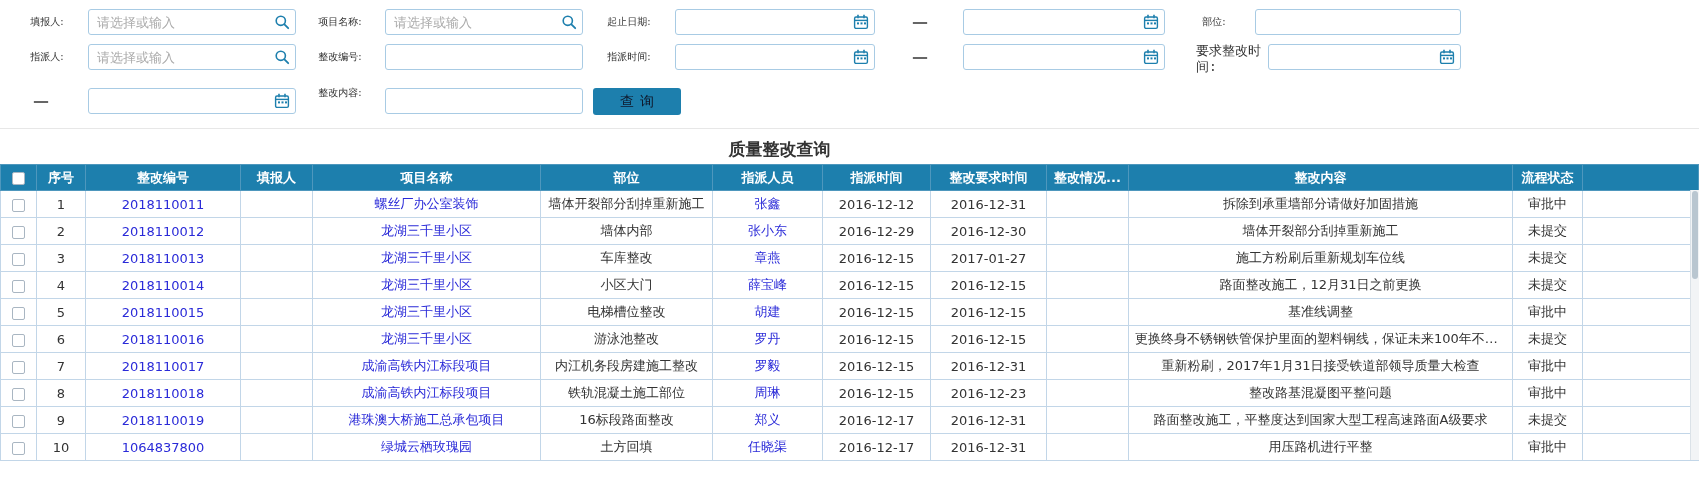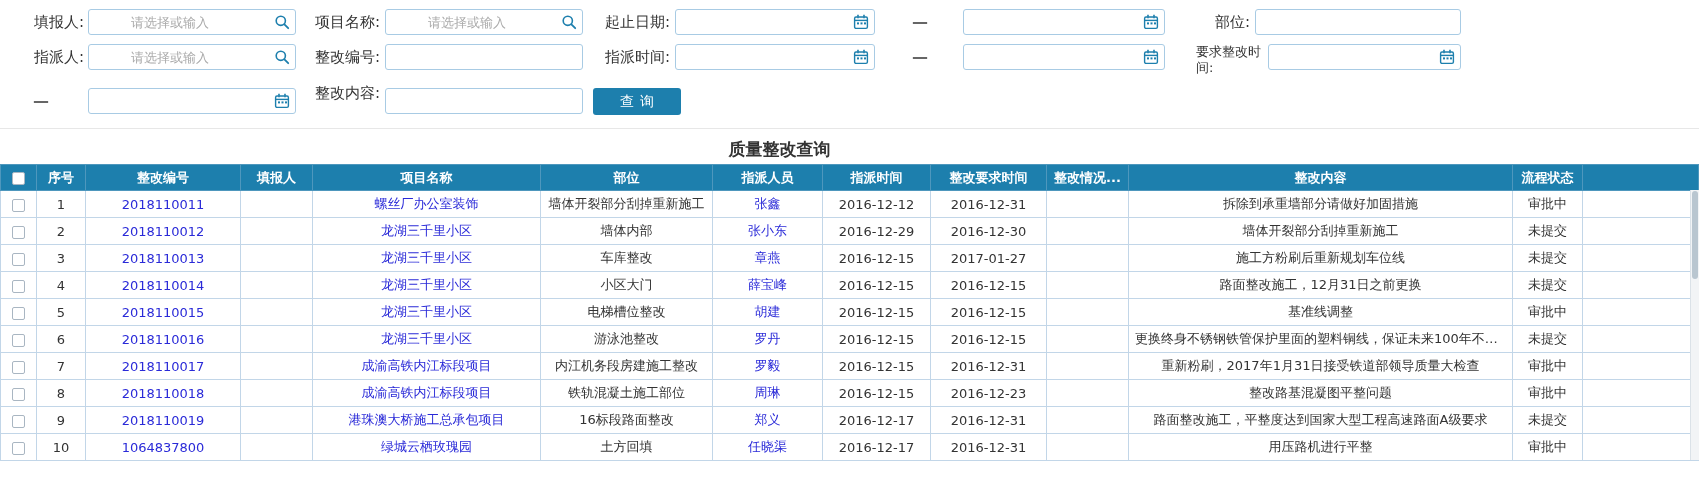"填报人:" .fl-label { font-size: 15px -> 10px; text-align: right -> center }
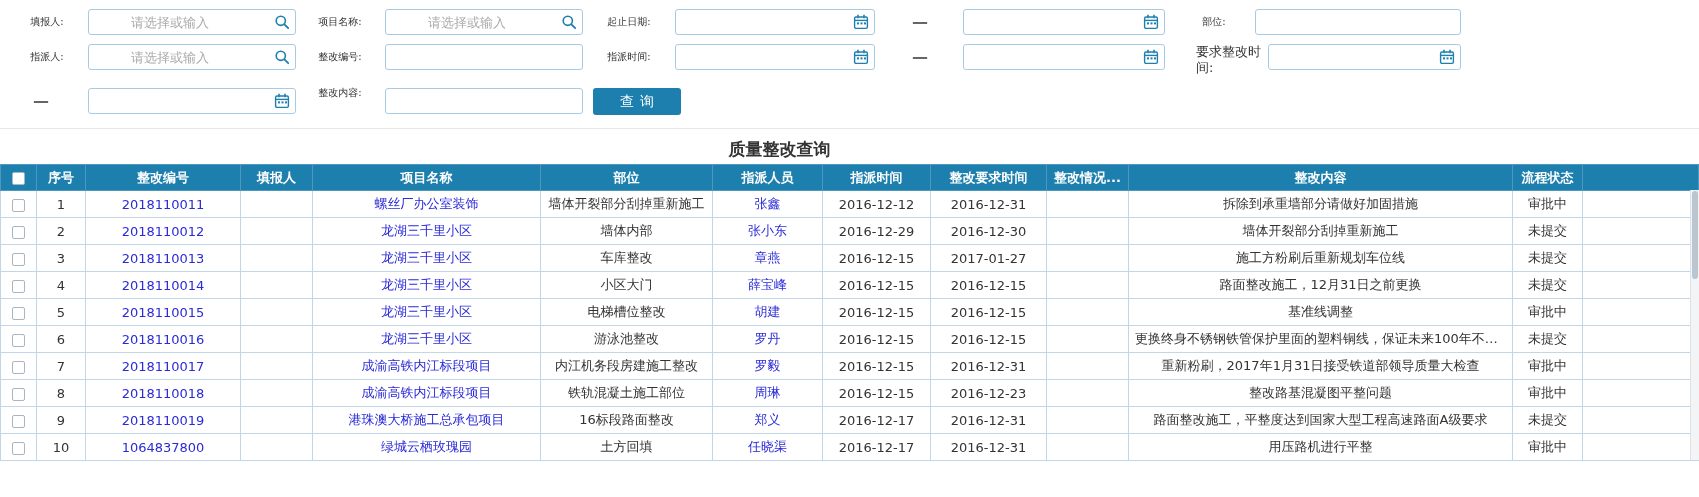"请选择或输入" .fl-field.has-icon input { margin-left: 34px -> none }
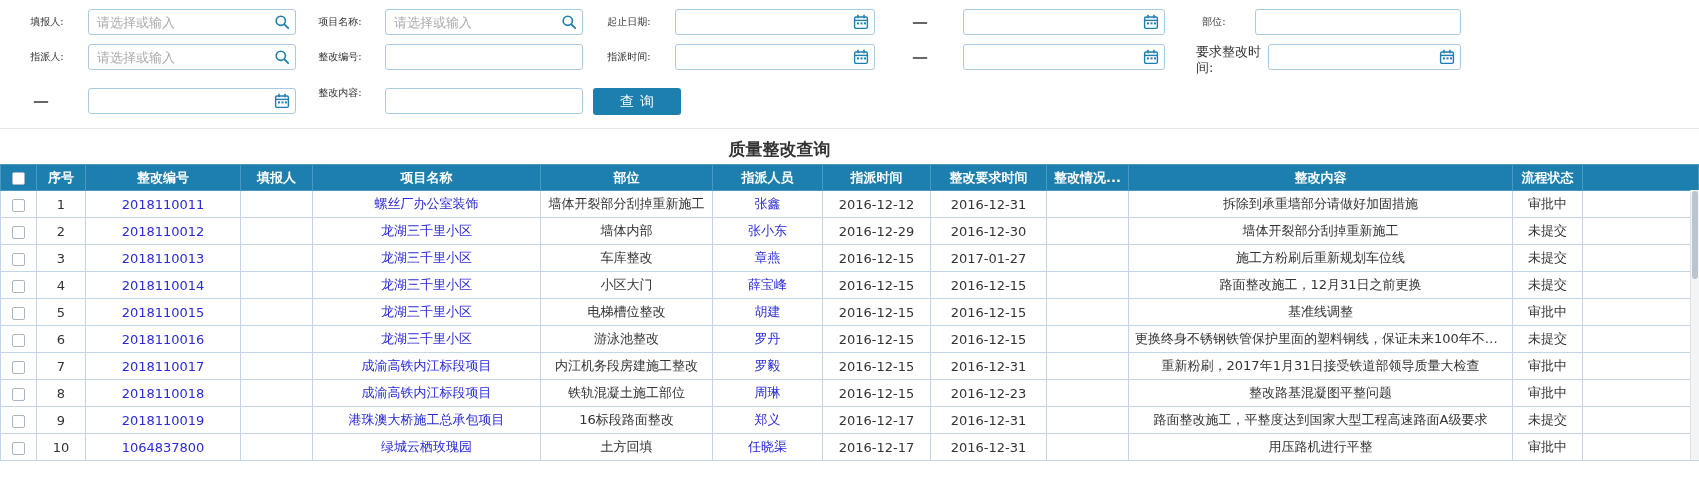"要求整改时间:" .fl-label.wrap { font-family: none -> Liberation Mono, monospace }
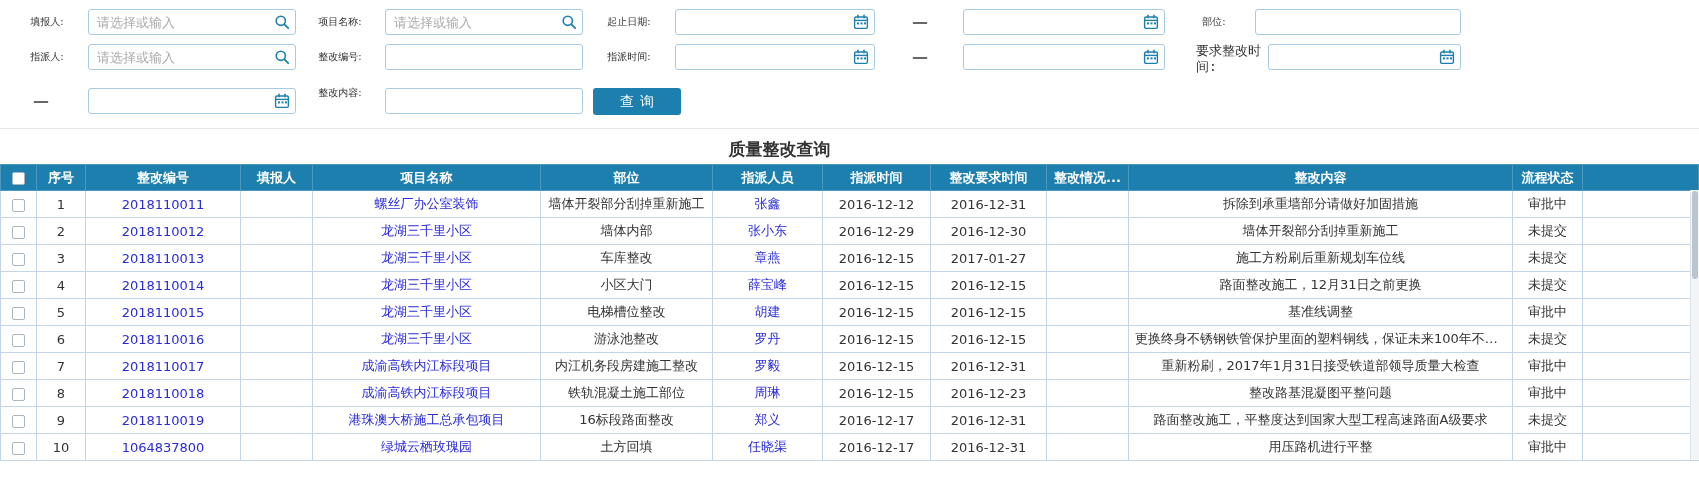"查询" .btn-query { color: #ffffff -> #0f172a }
